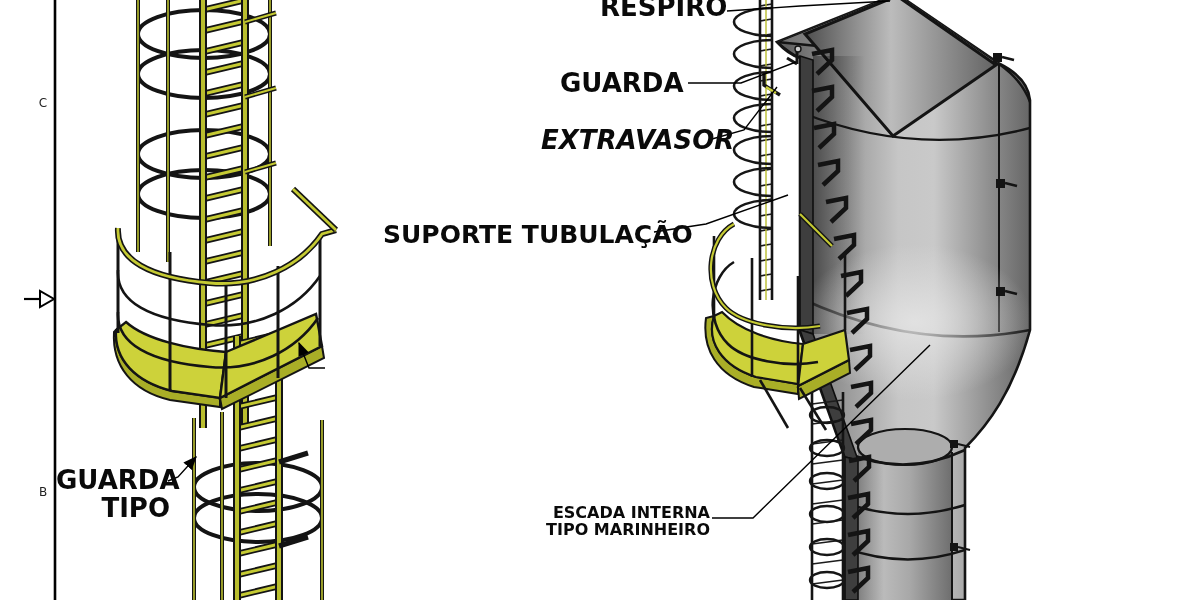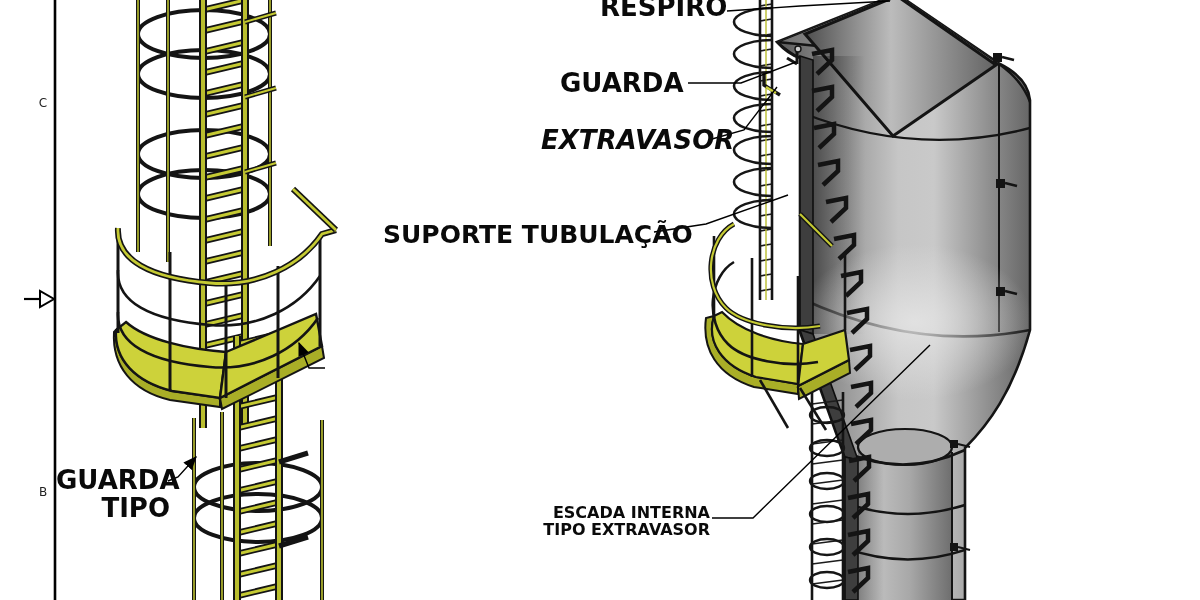"TIPO EXTRAVASOR" div { text: EXTRAVASOR -> MARINHEIRO }
